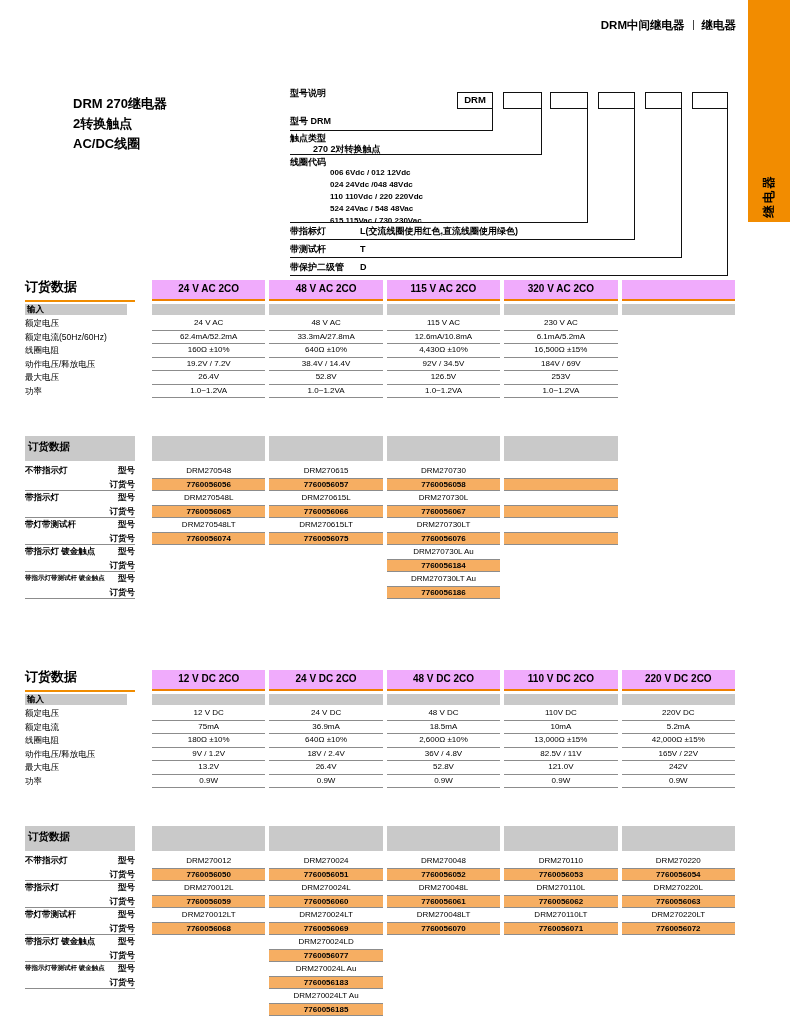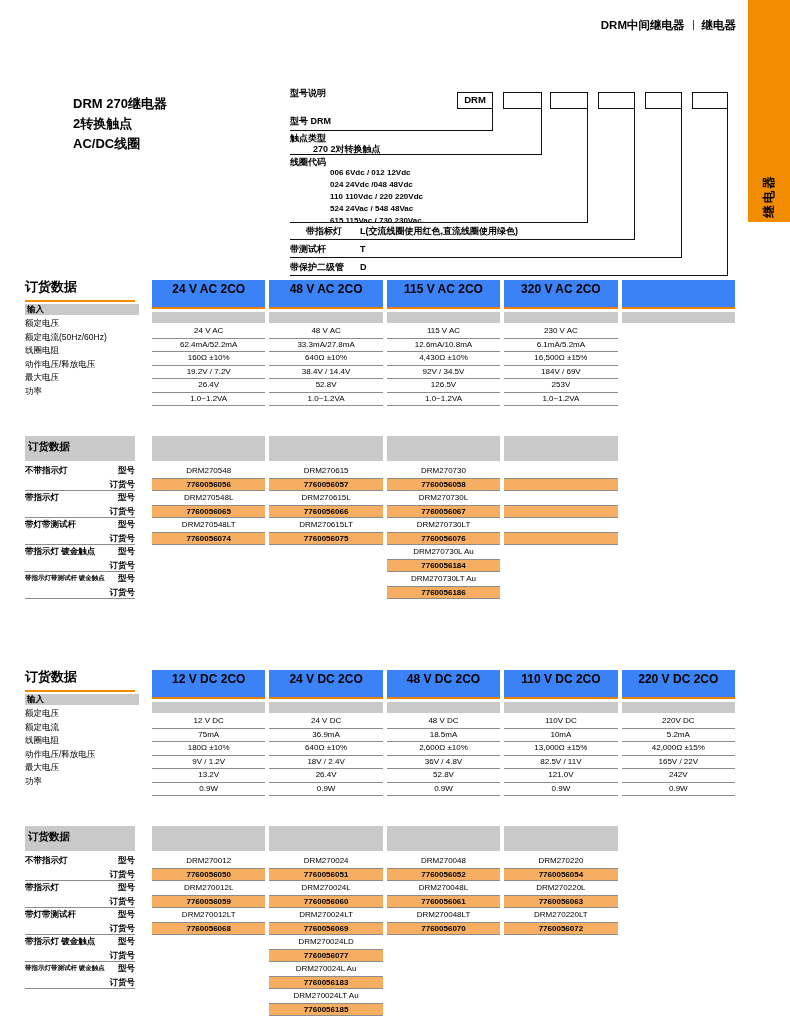"带指标灯" div.dg-label { margin-left: 16px -> none }
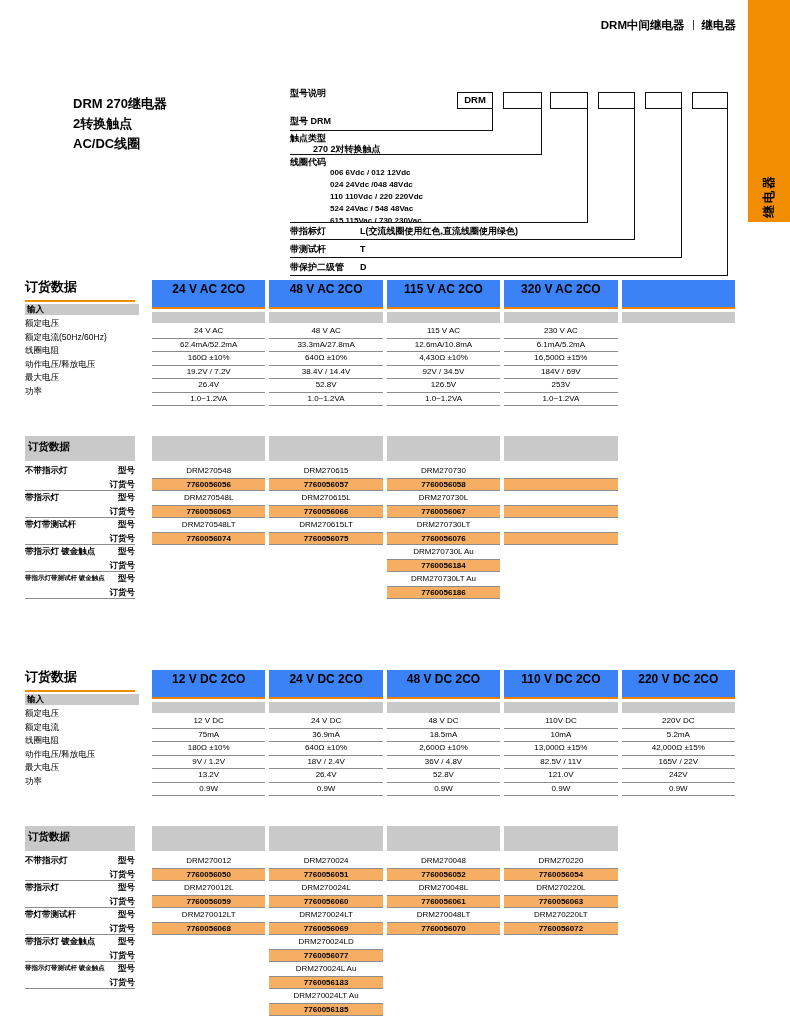"24 V AC 2CO" .col-header { background: #3b82f6 -> #f0abfc; font-size: 12px -> 10px; height: 29px -> 21px }
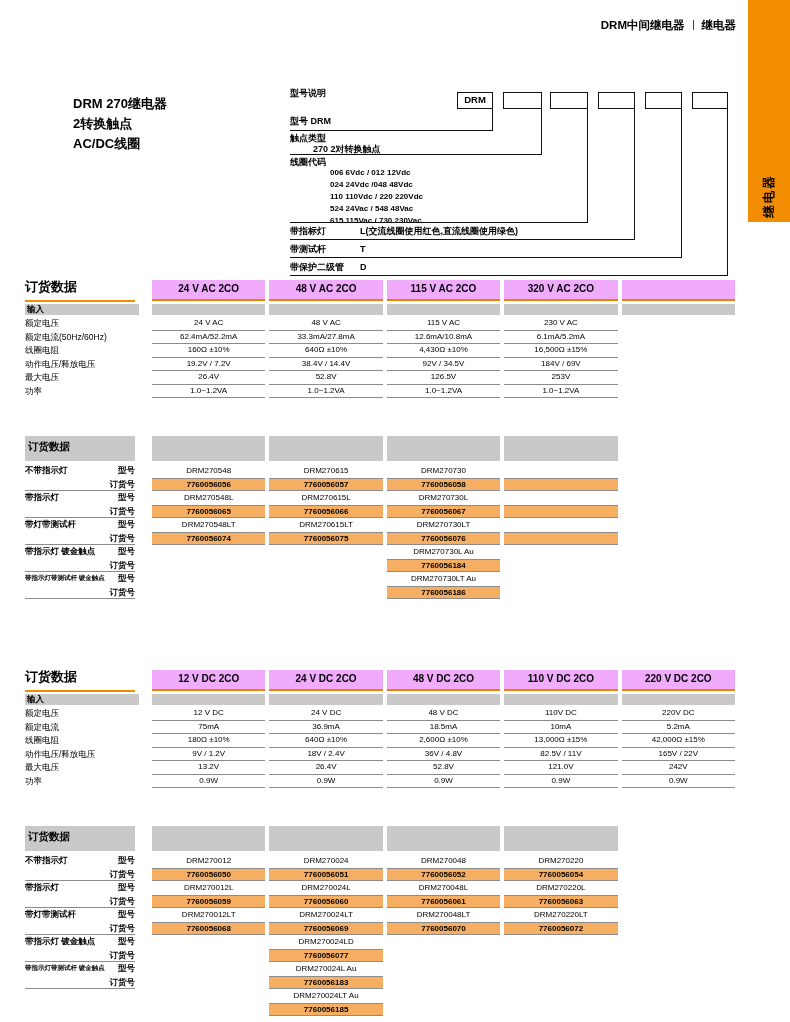"输入" .spec-col-label .input-bar { width: 114px -> 102px }
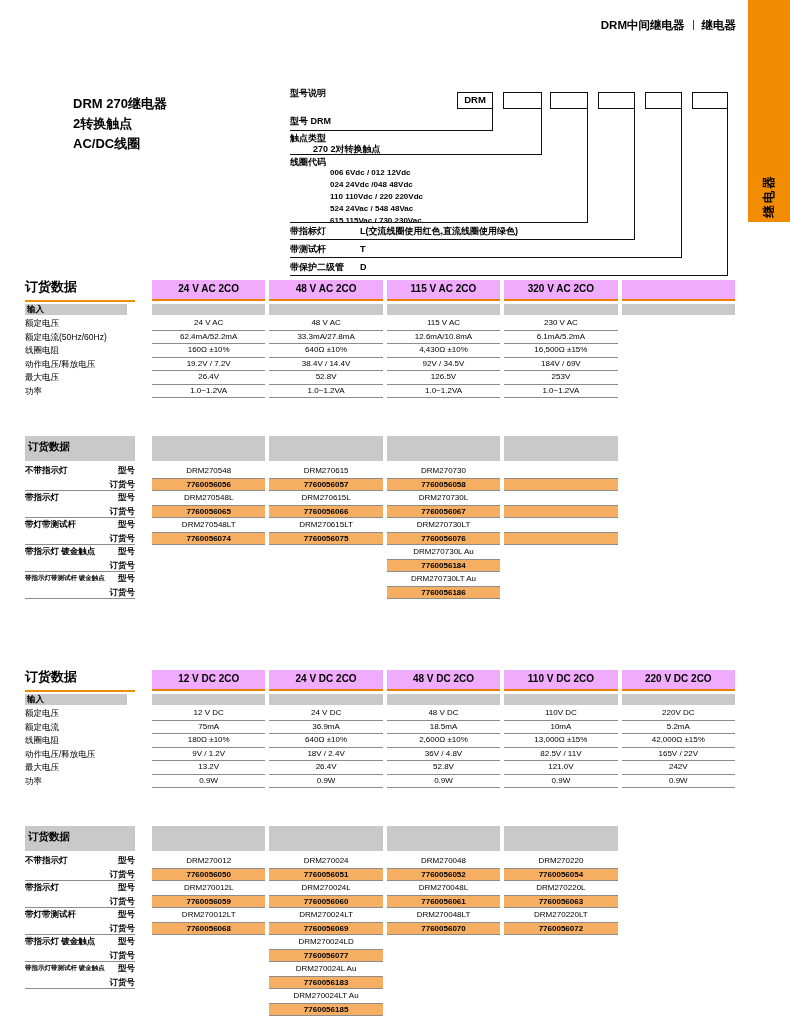"DRM270110" div.order-col { html: none -> <div> <div></div> <div>DRM270110</div> <div>7760056053</div> <div>DRM270110L</div> <div>7760056062</div> <div>DRM270110LT</div> <div>7760056071</div> </div> }
